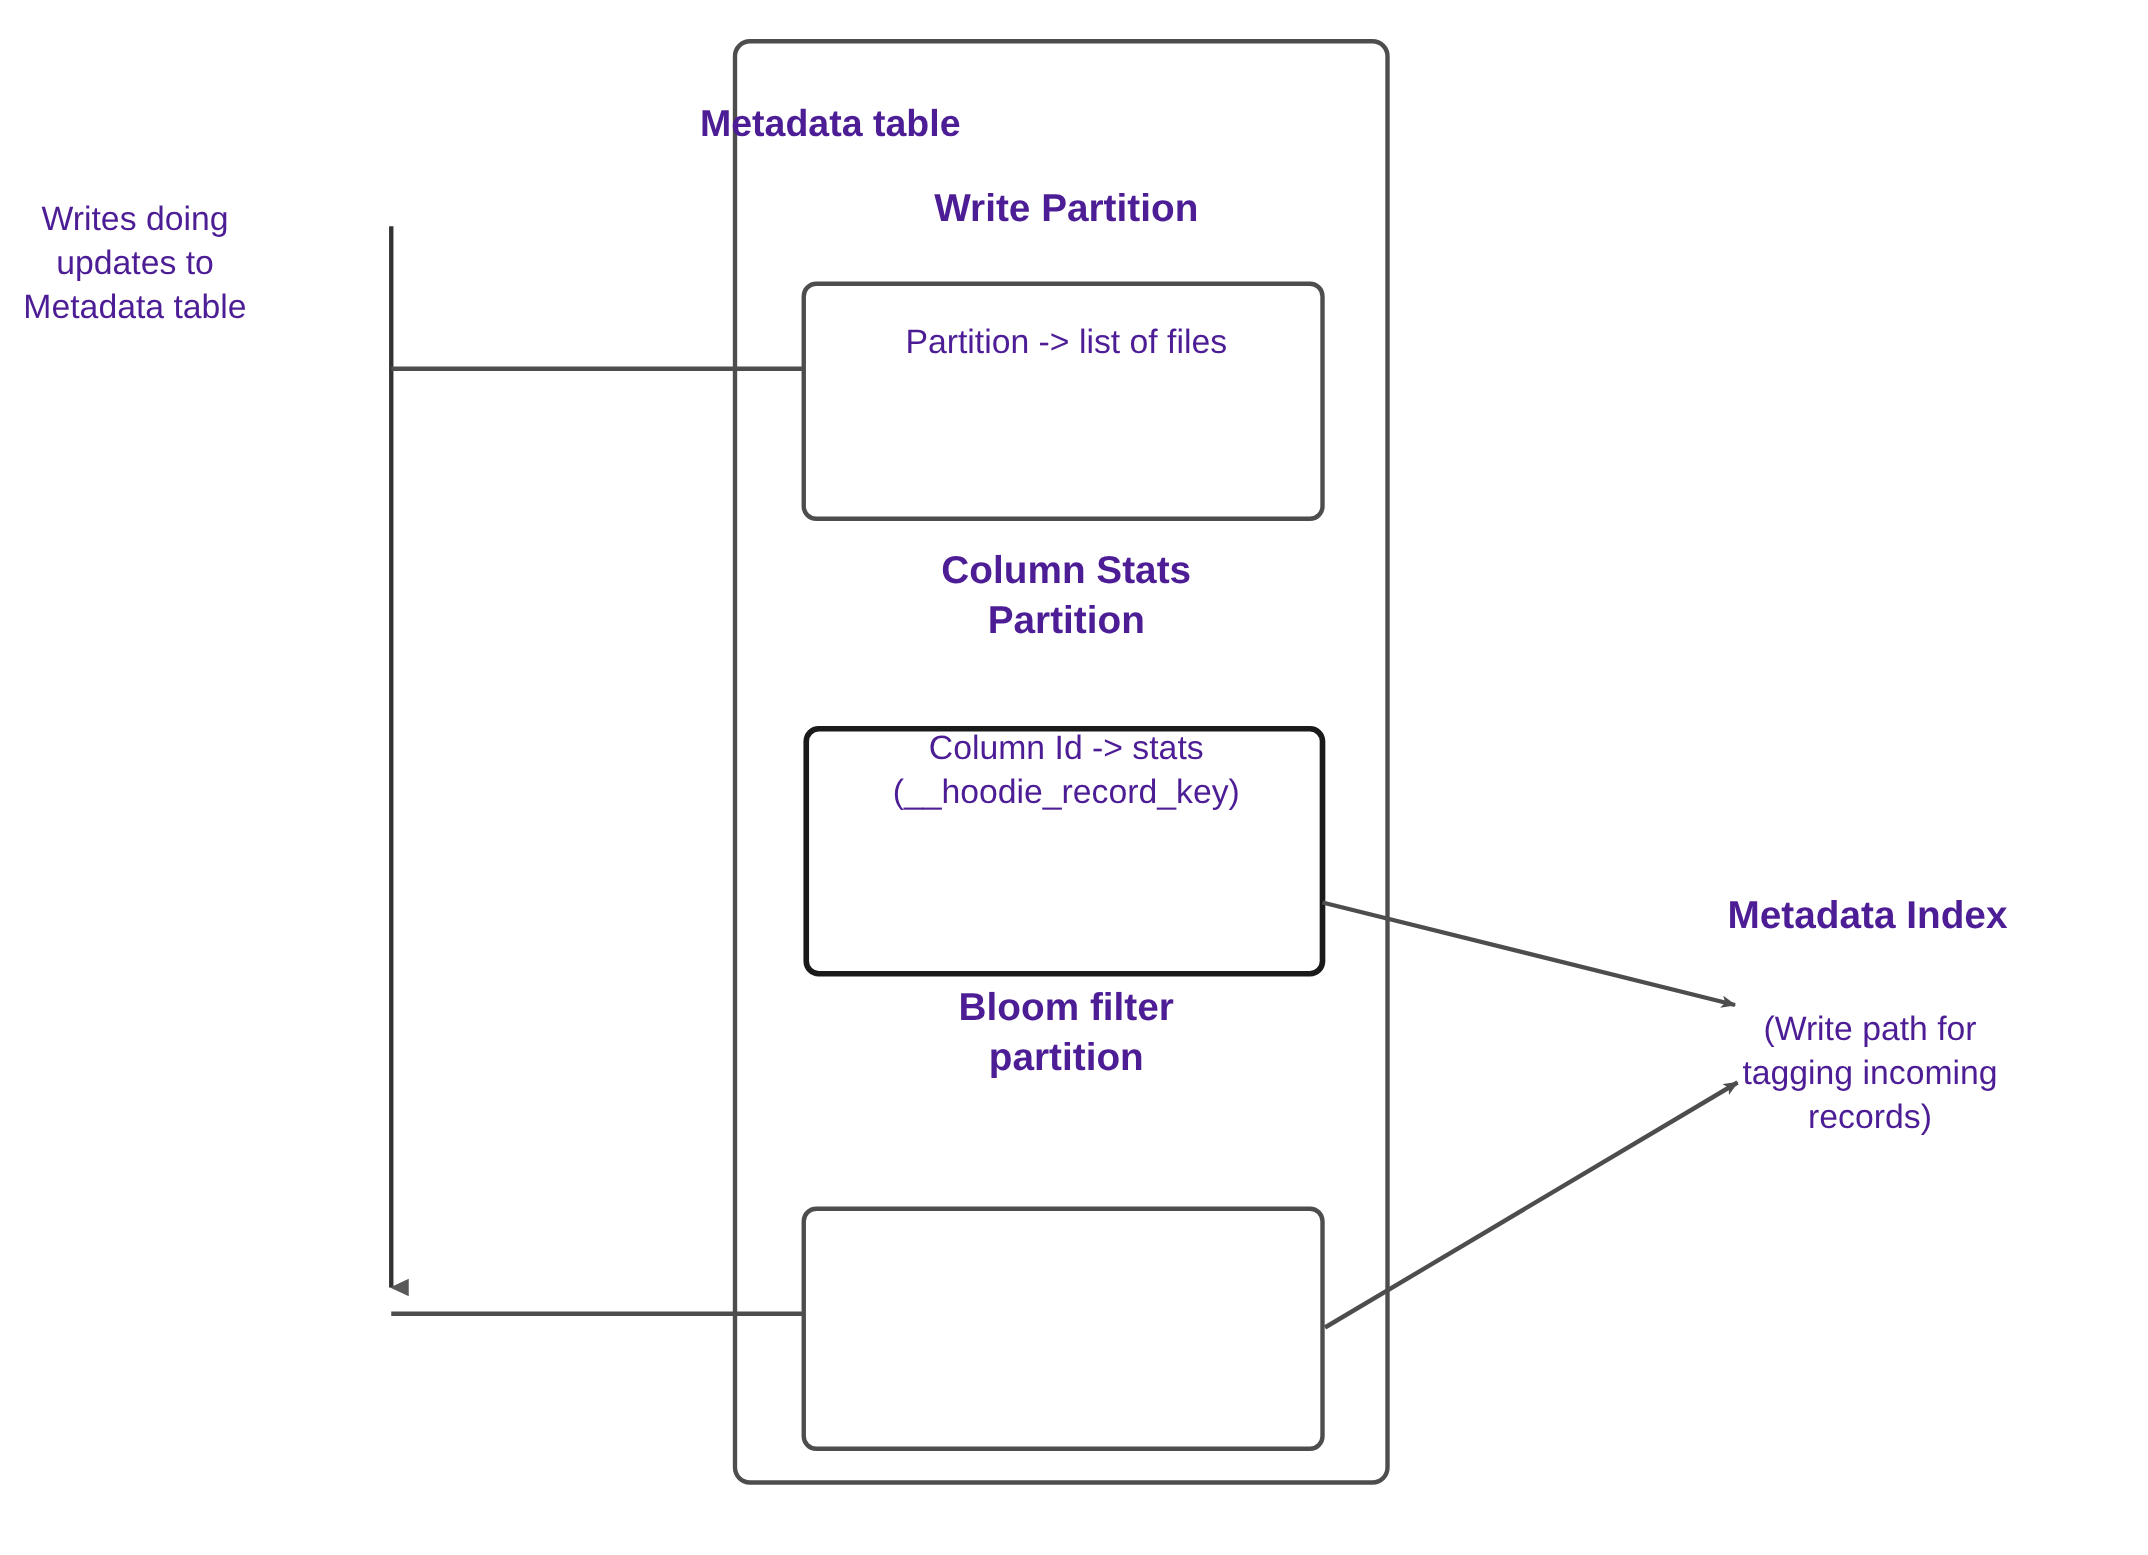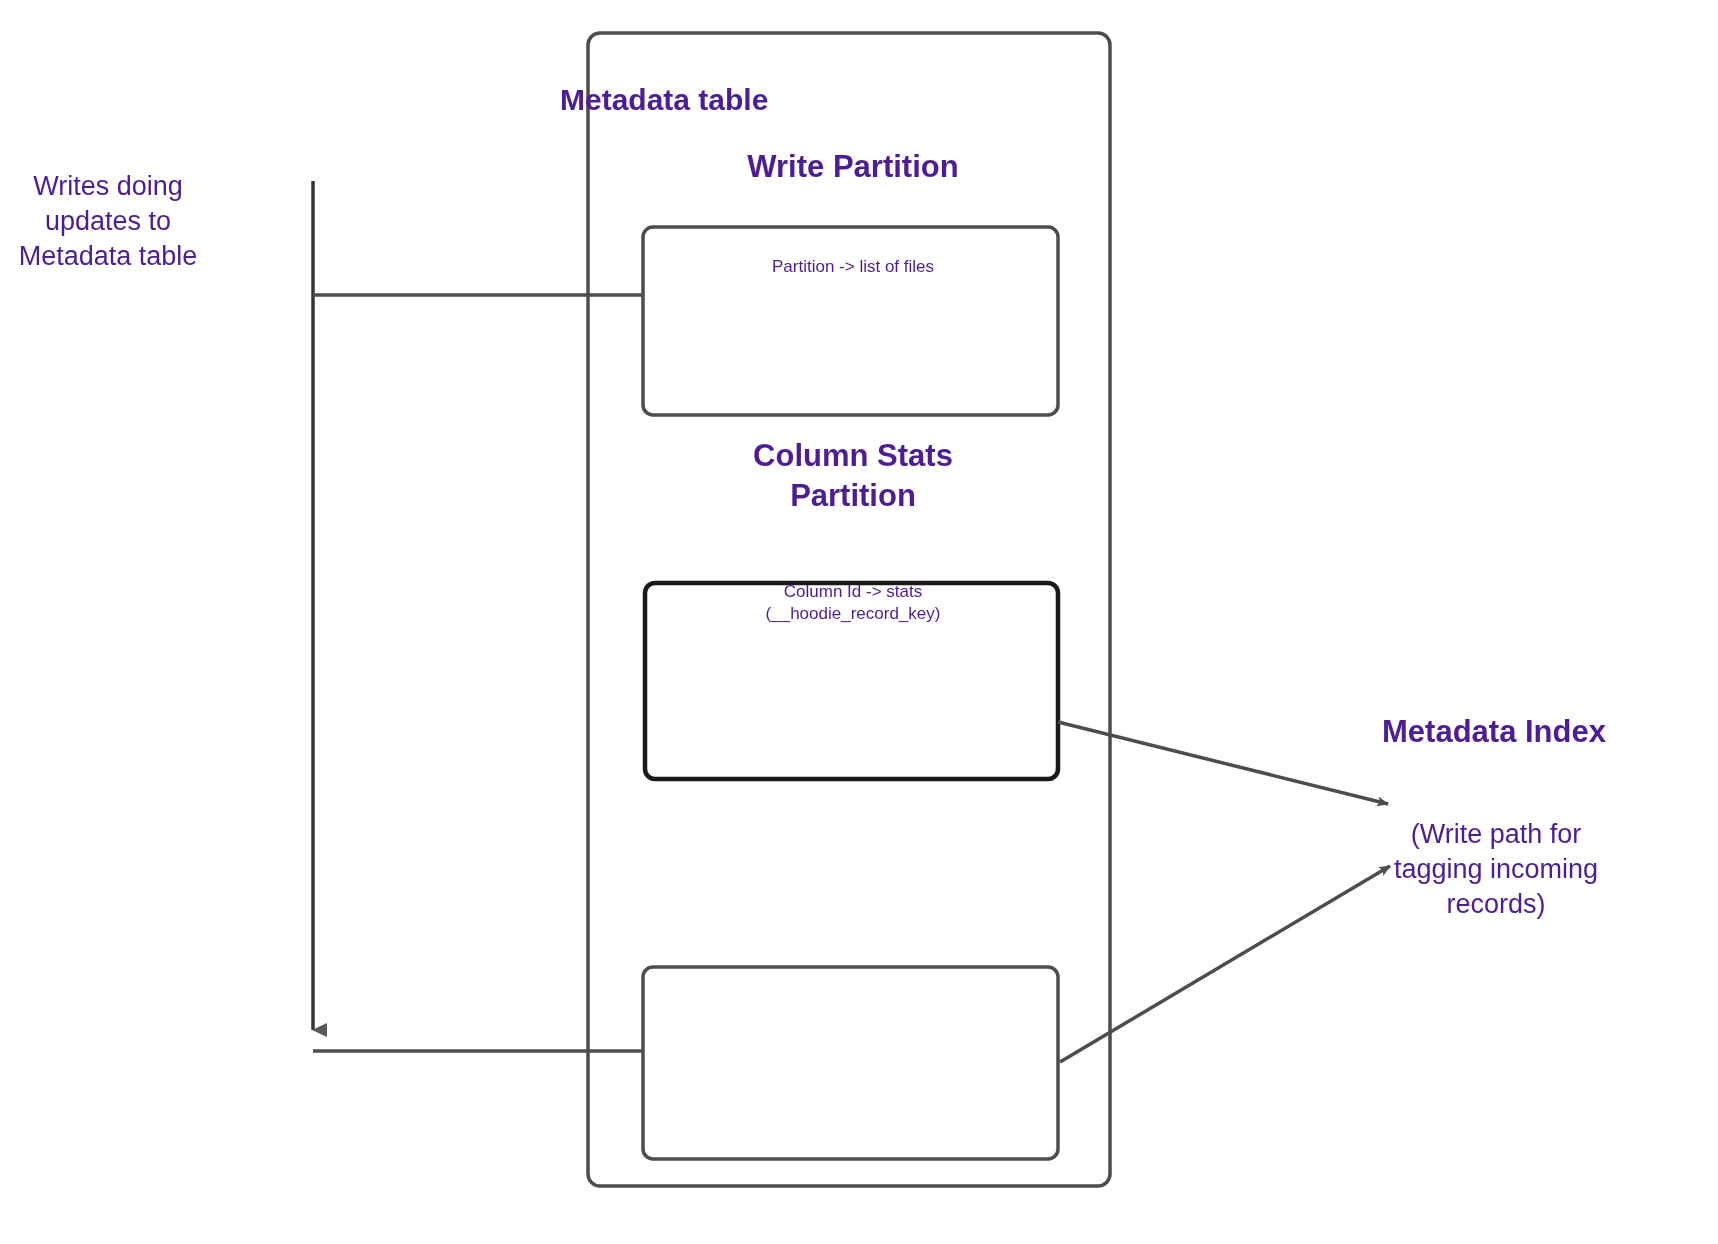"Writes doing" .label-plain { margin-top: 11px -> none }
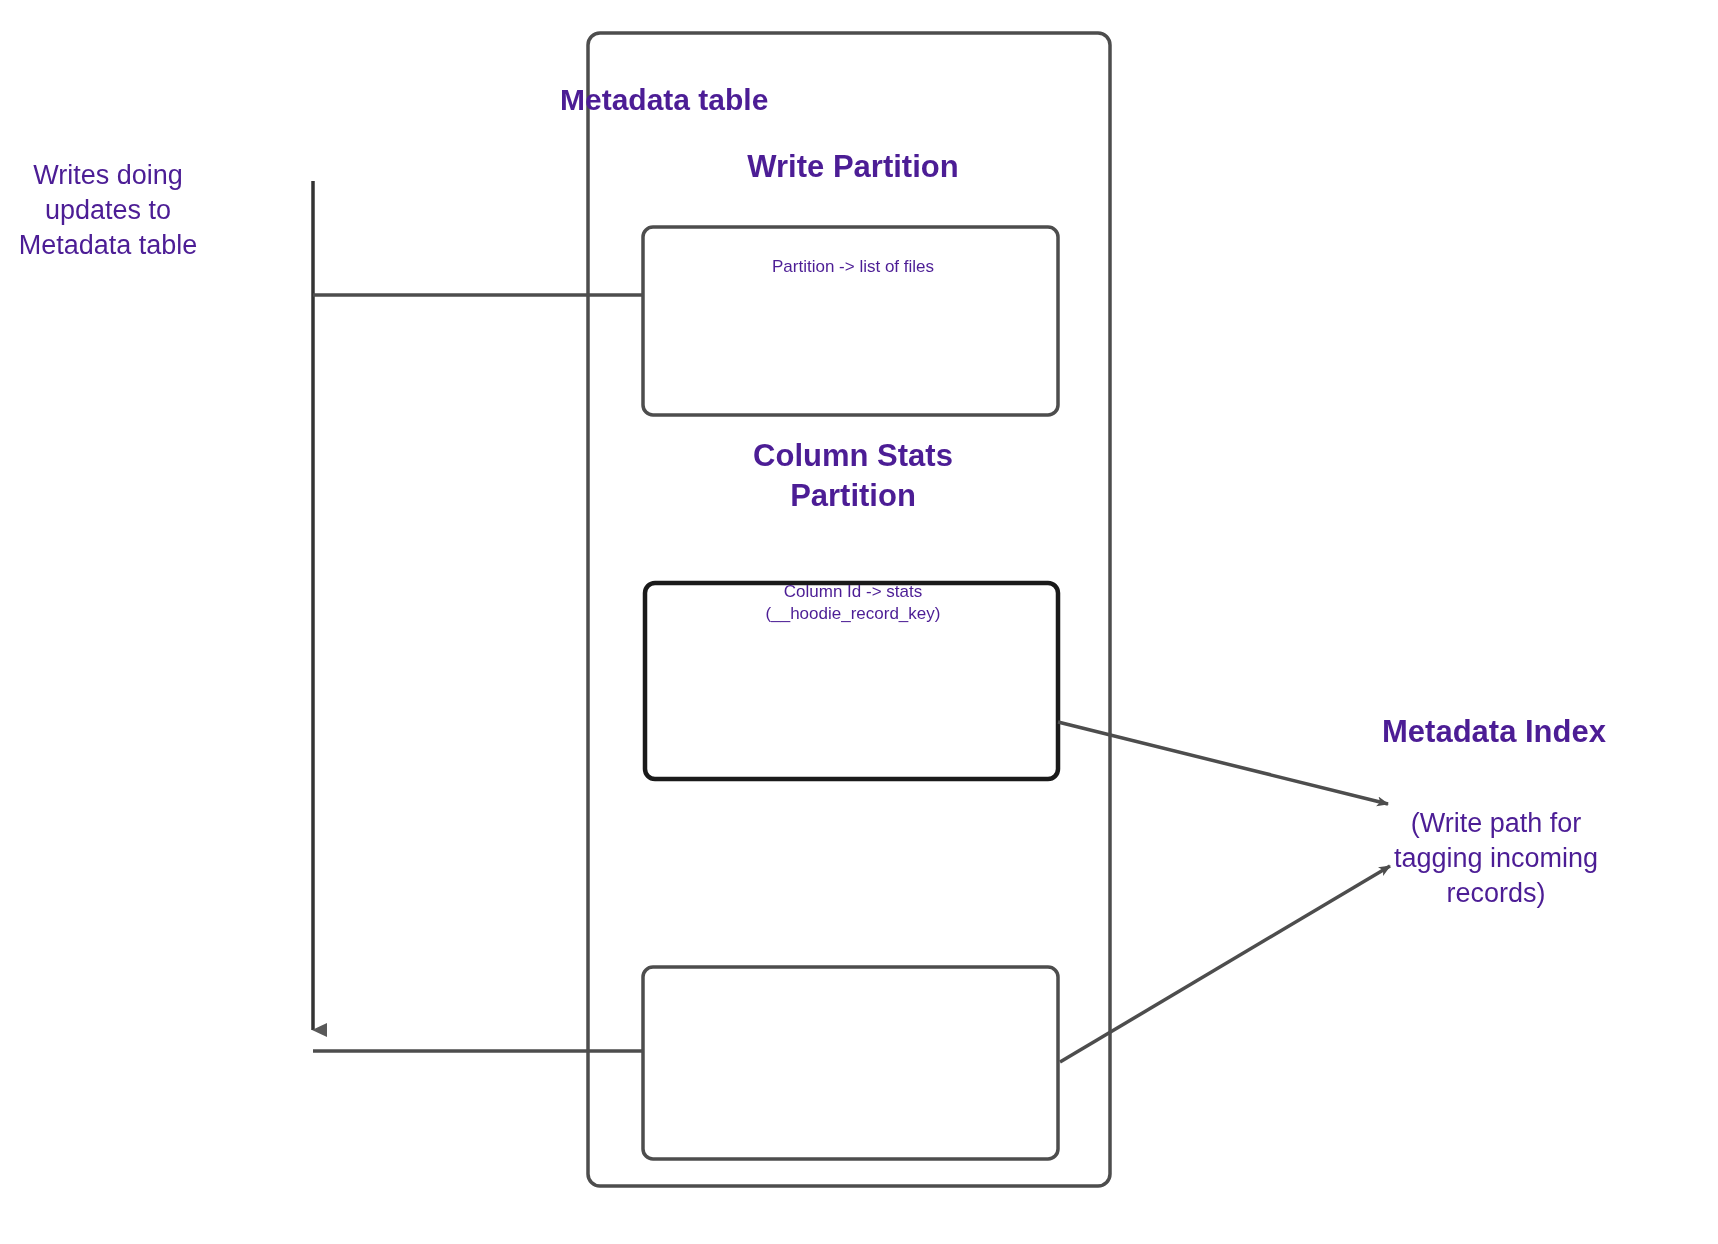"Partition -> list of files" .label-box { font-size: 17px -> 27px }
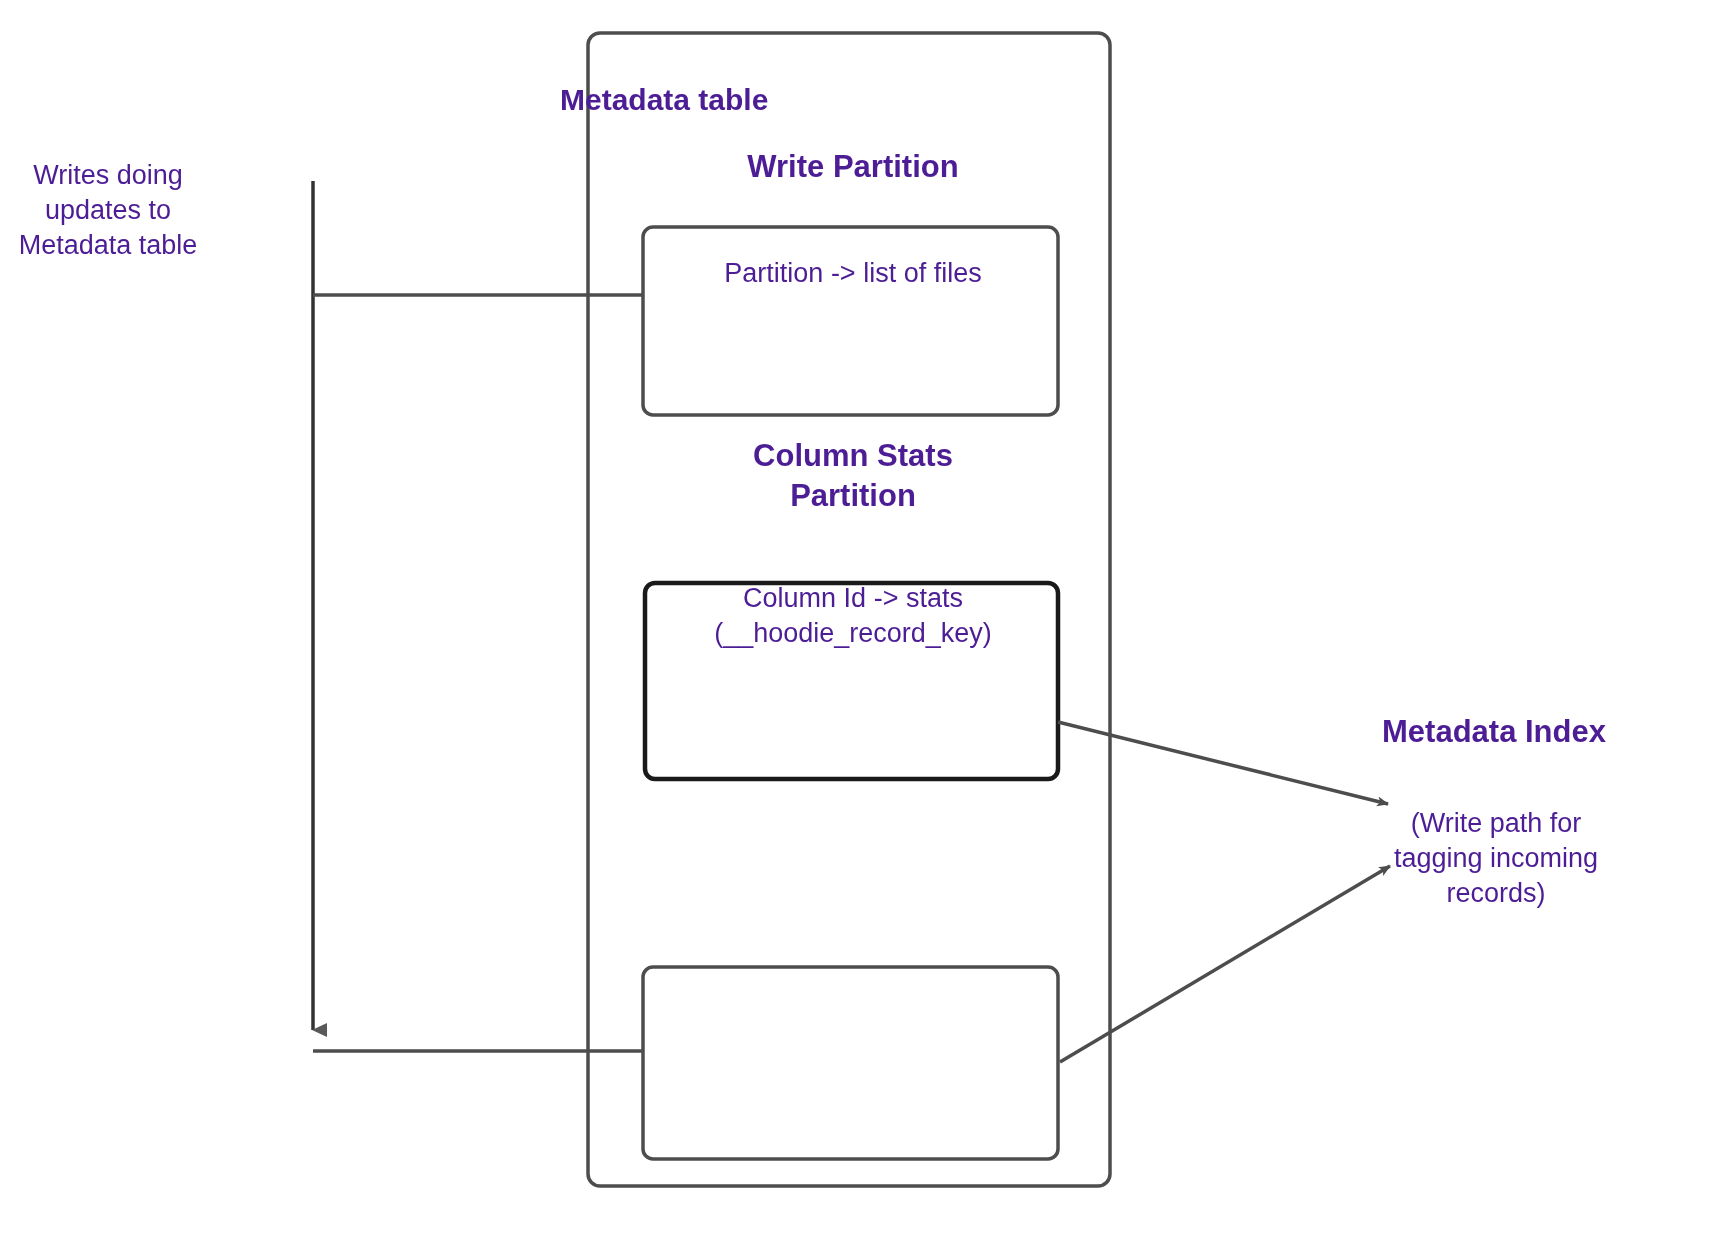"Bloom filter" div.txt { html: none -> <div>Bloom filter partition</div> }
